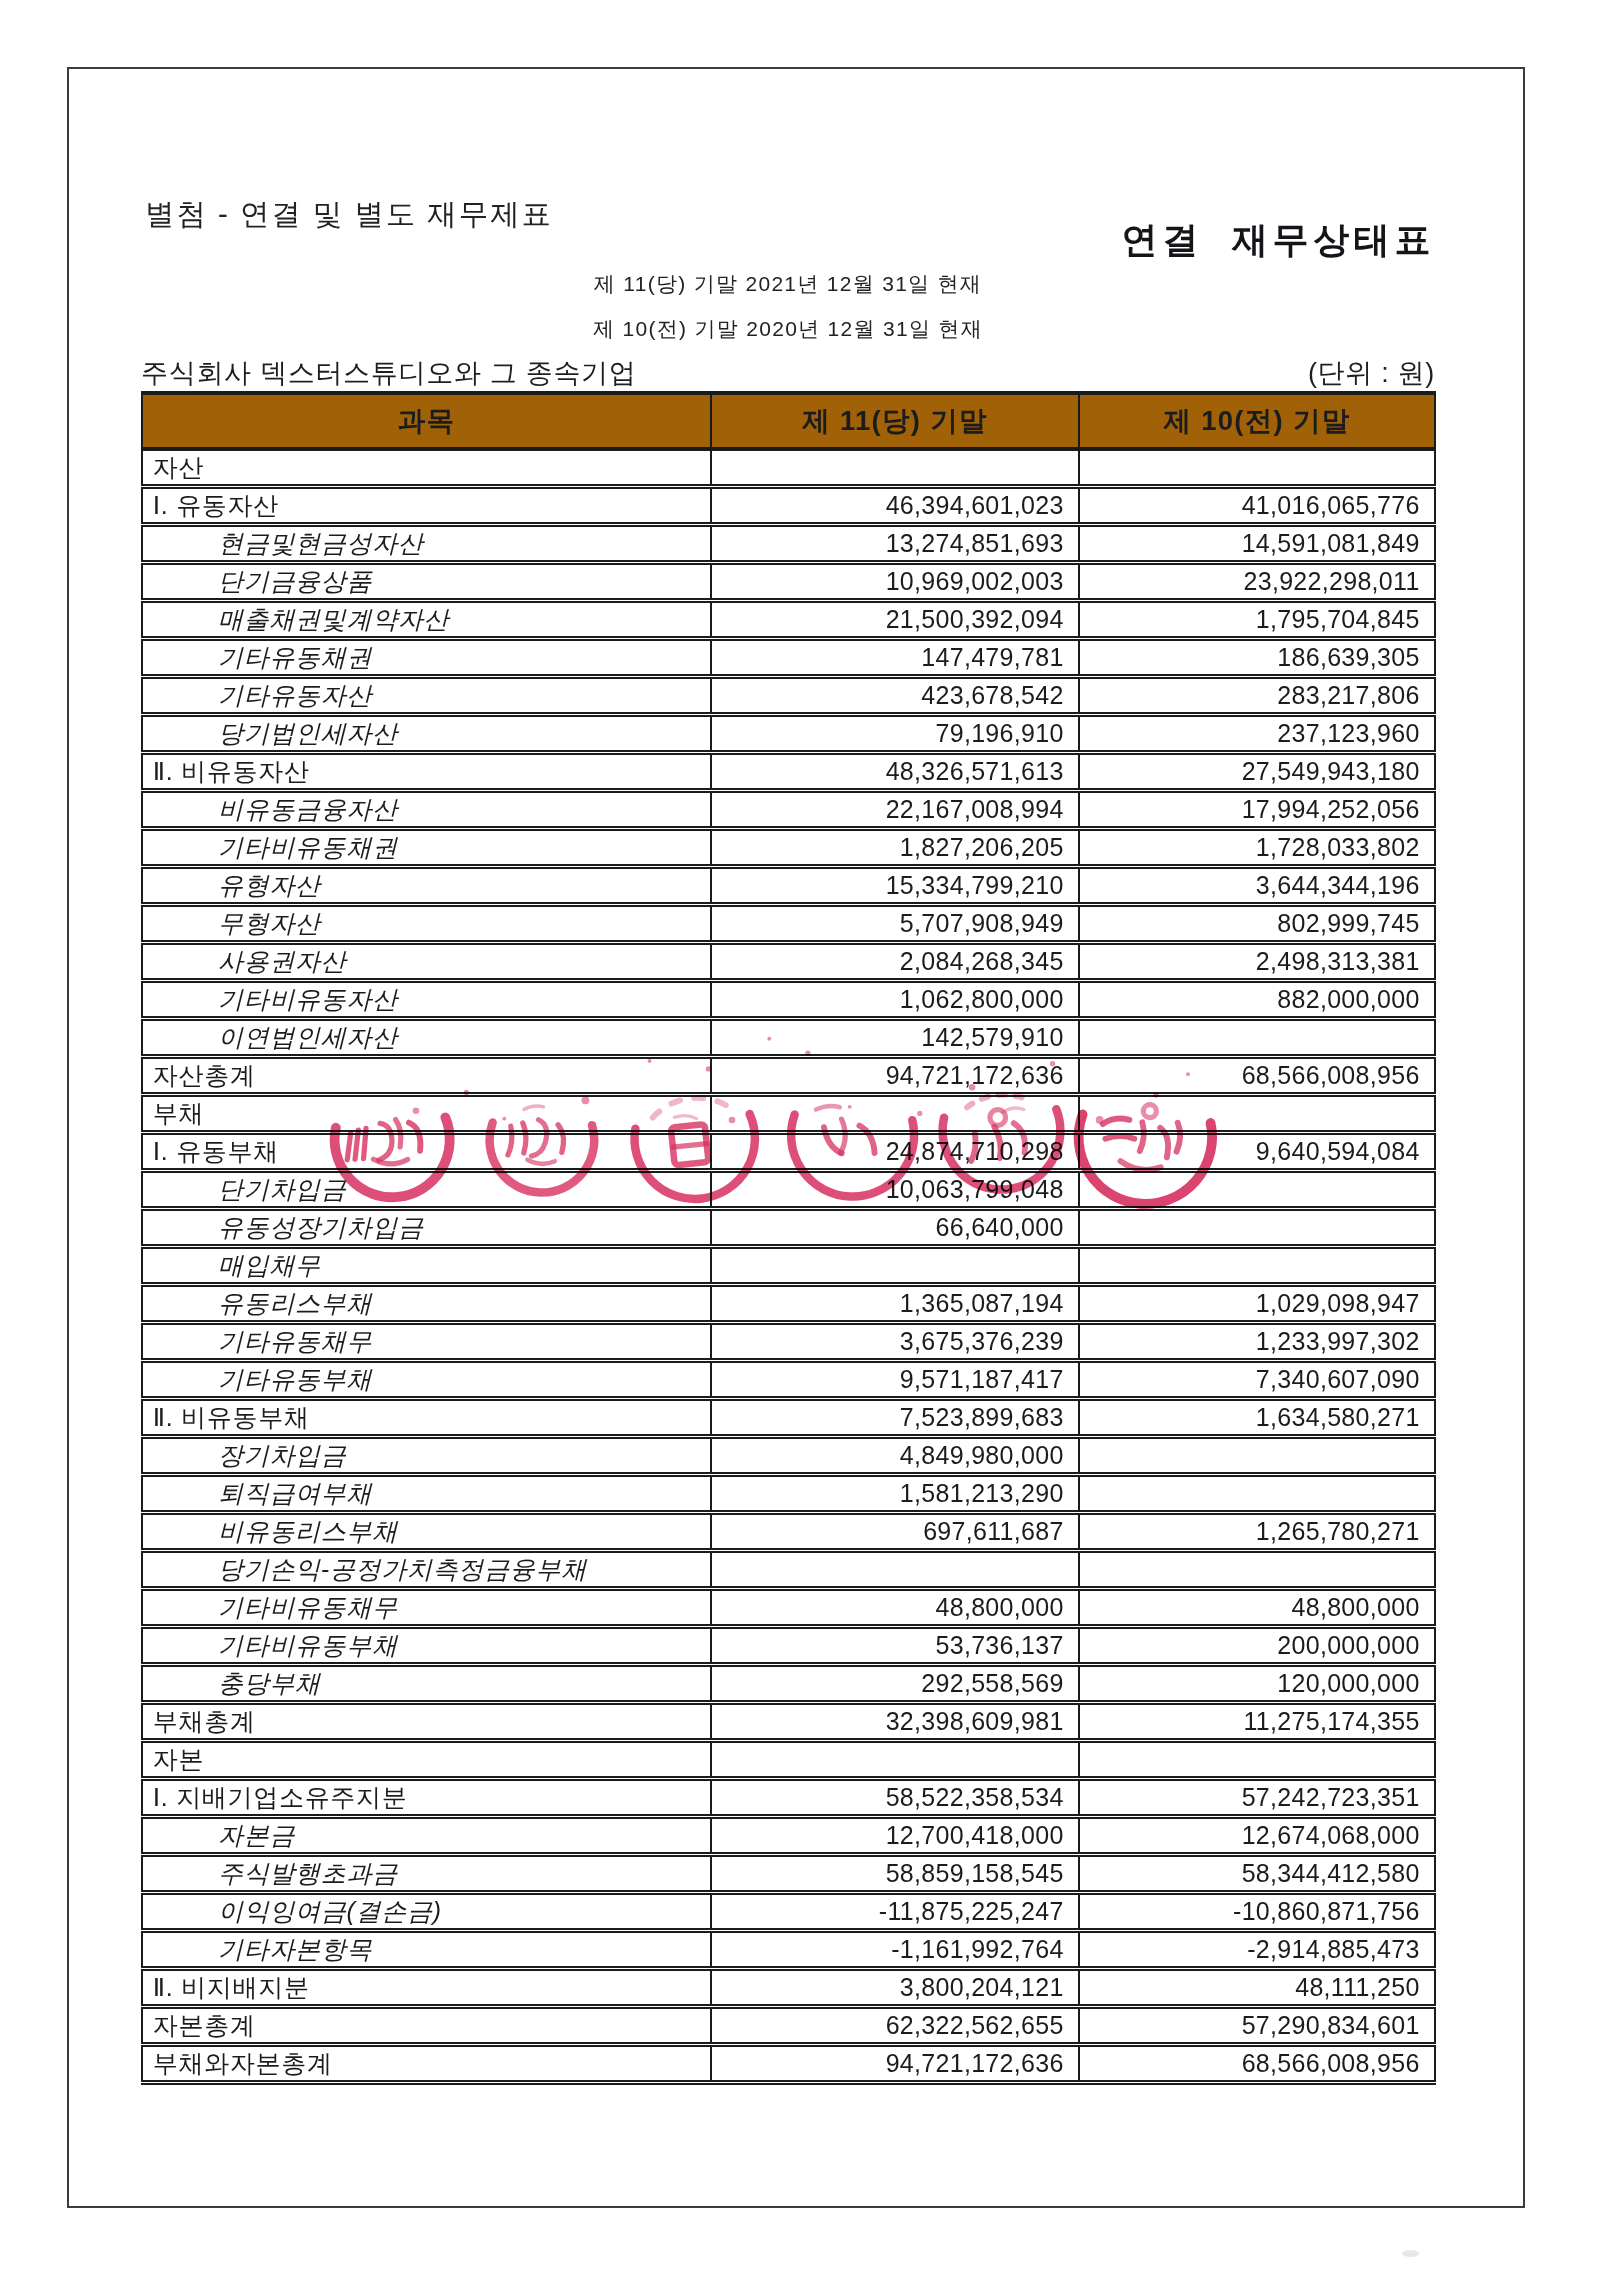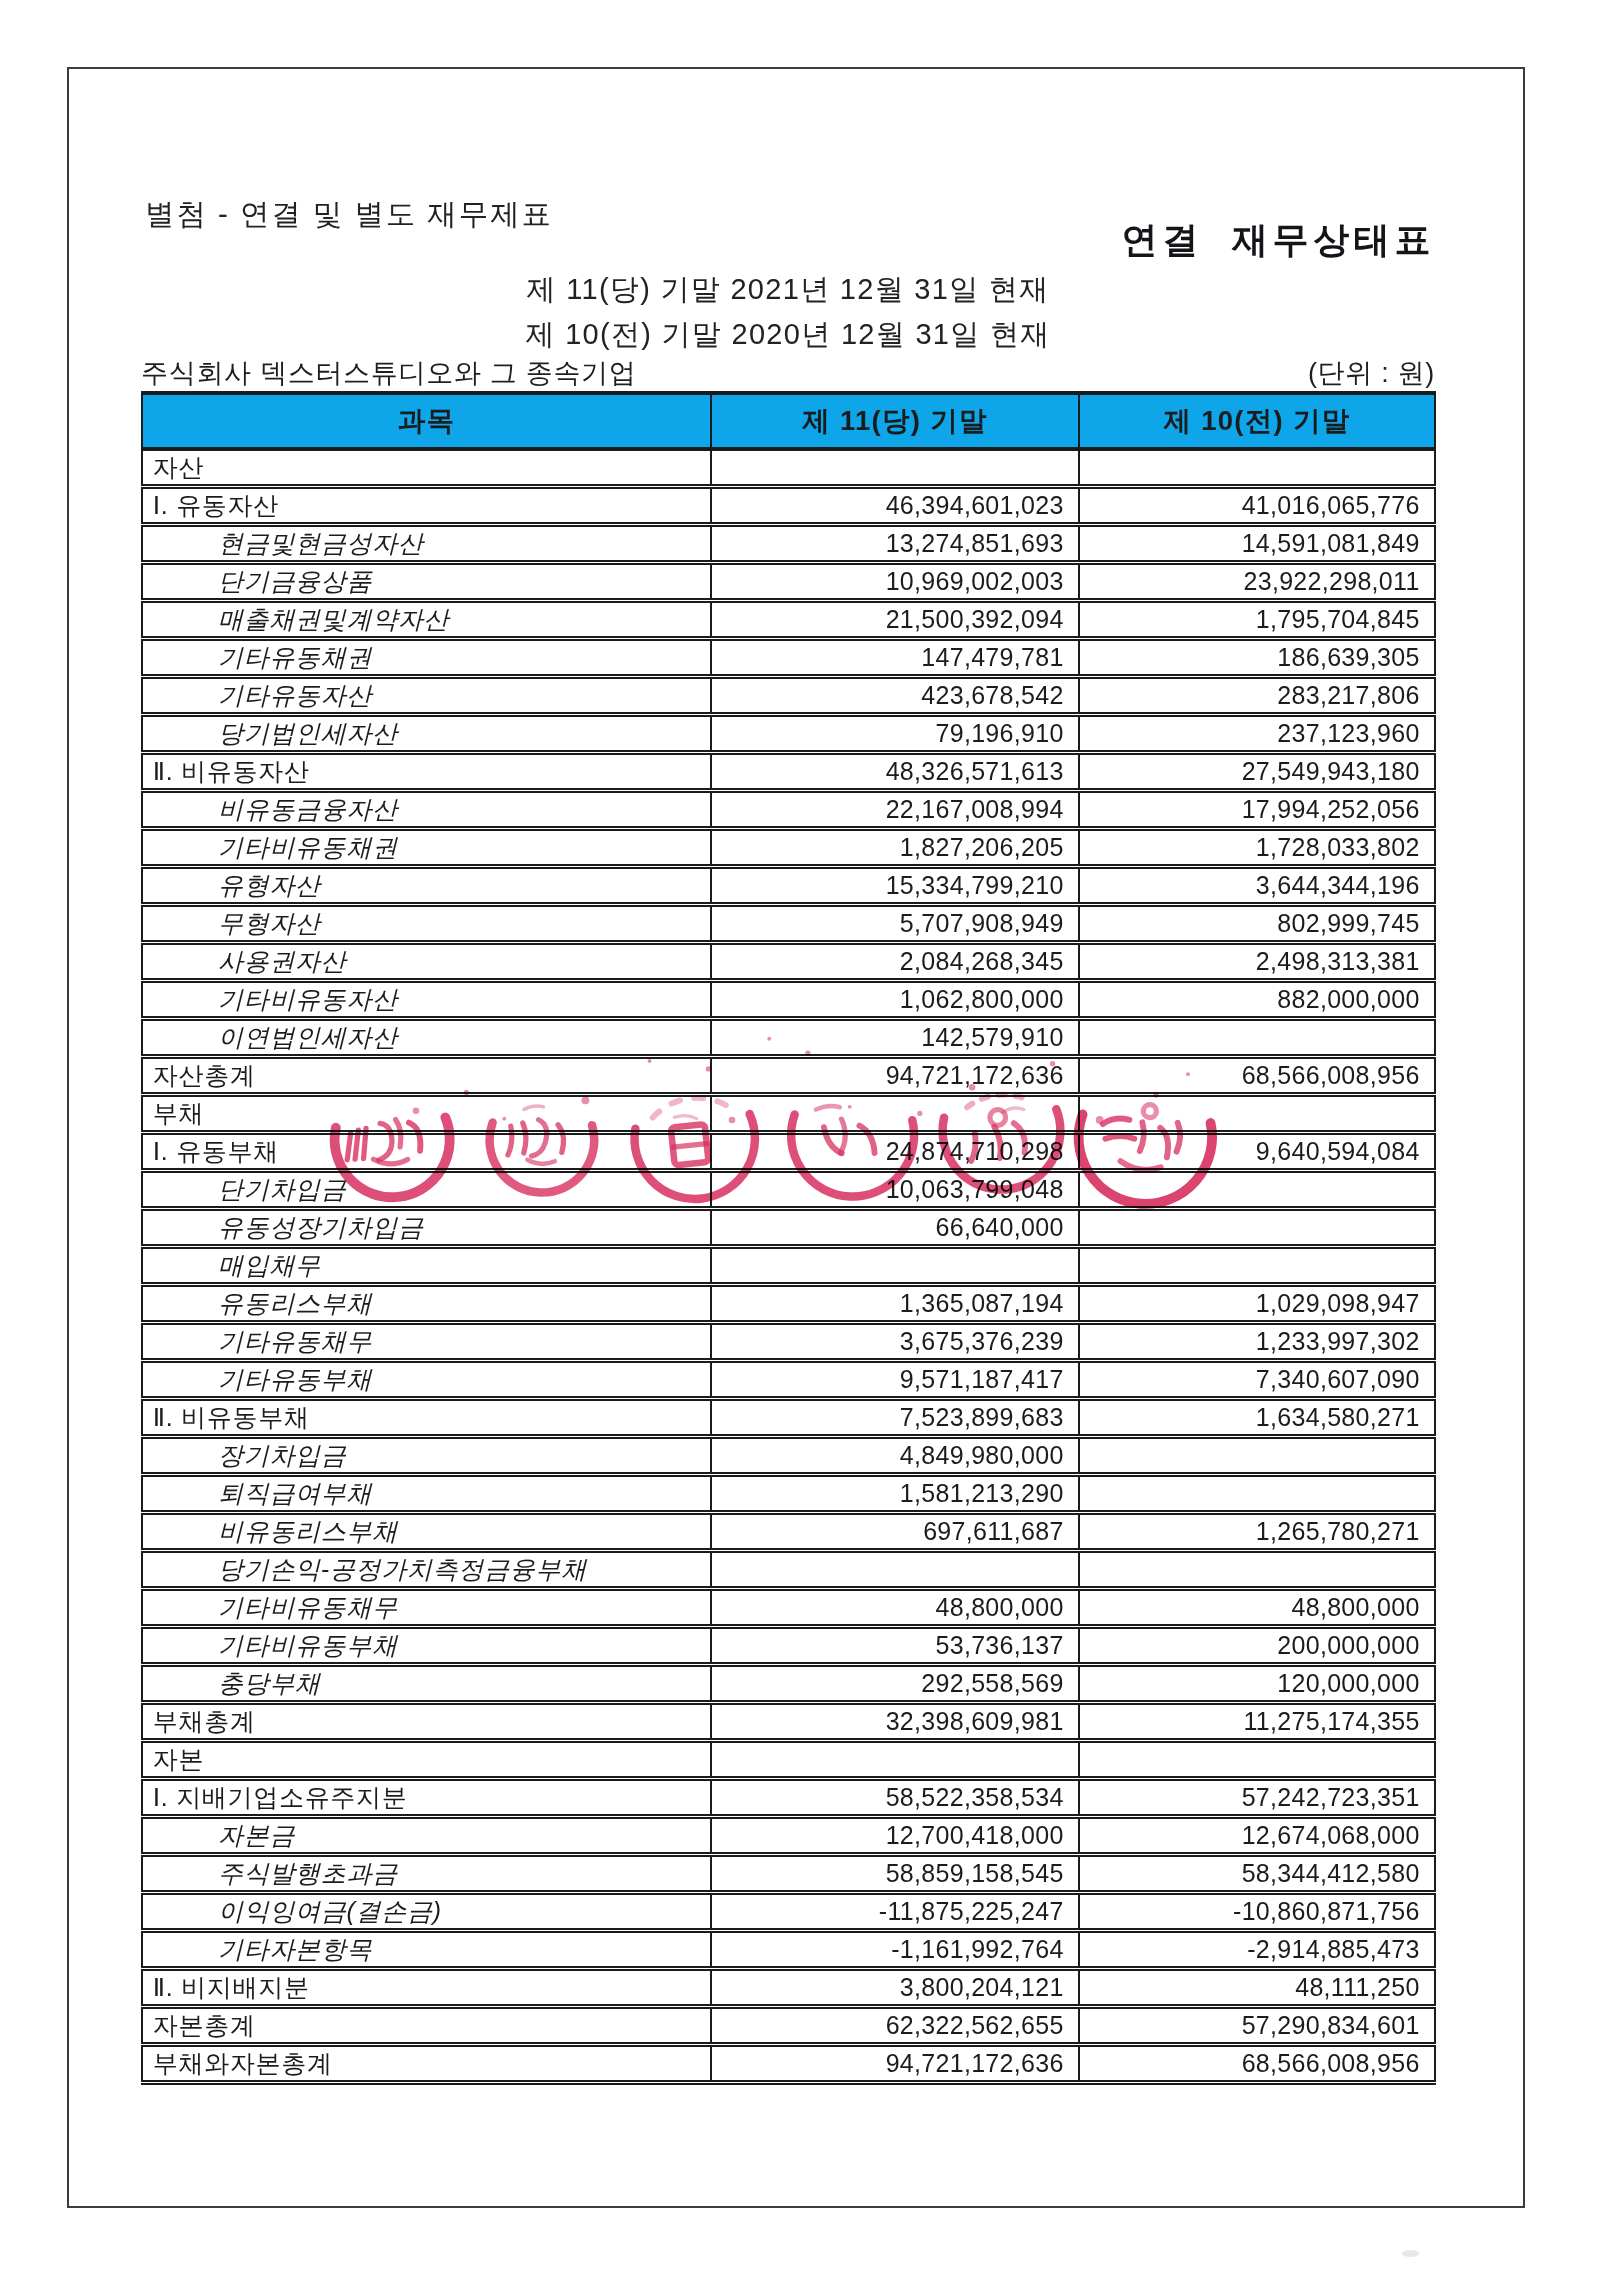"제 11(당) 기말 2021년 12월" .period-line { font-size: 29px -> 21px }
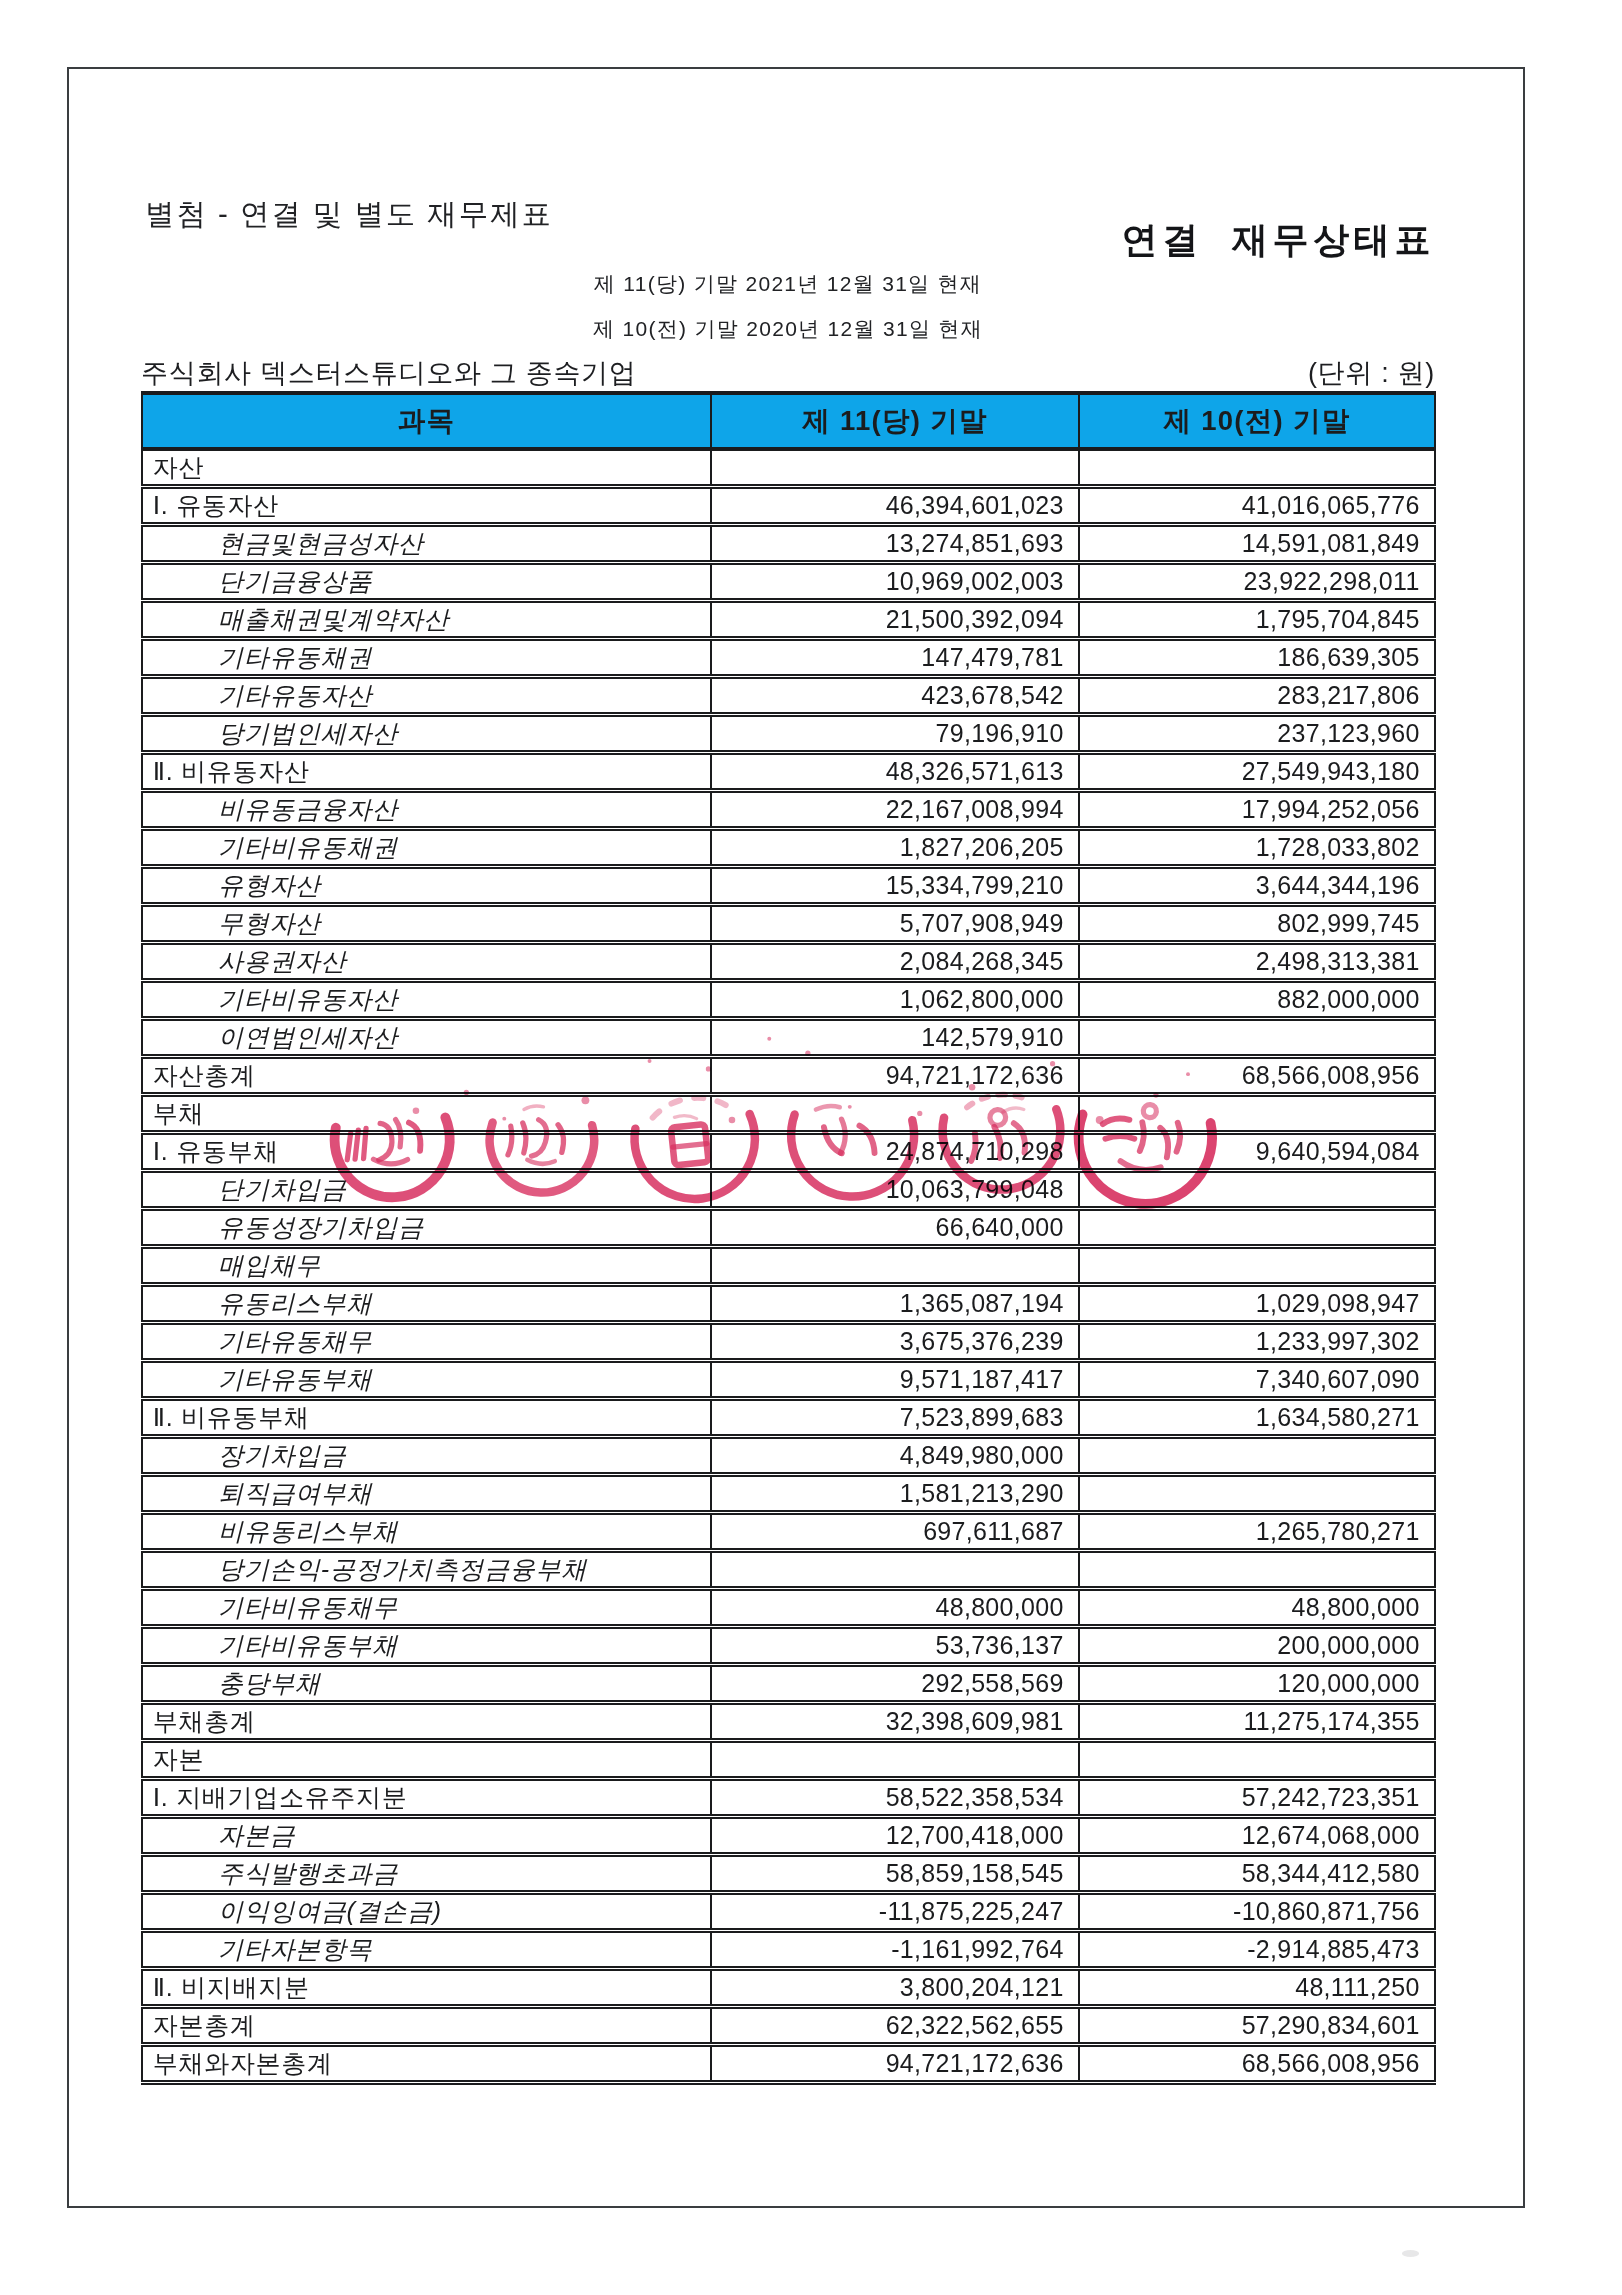"과목" .bs-table th { background: #0ea5e9 -> #a16207 }
